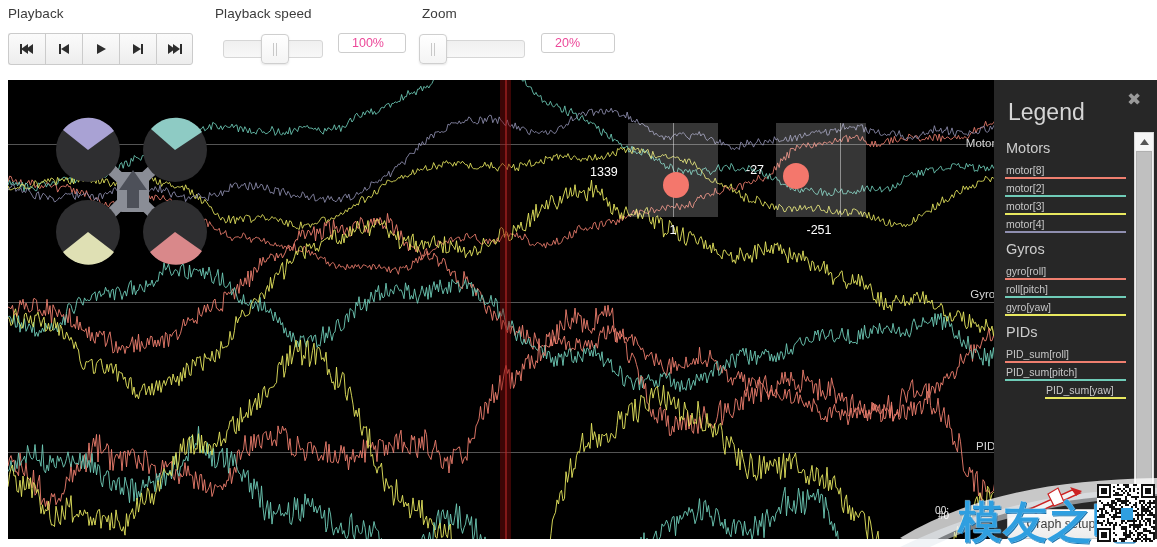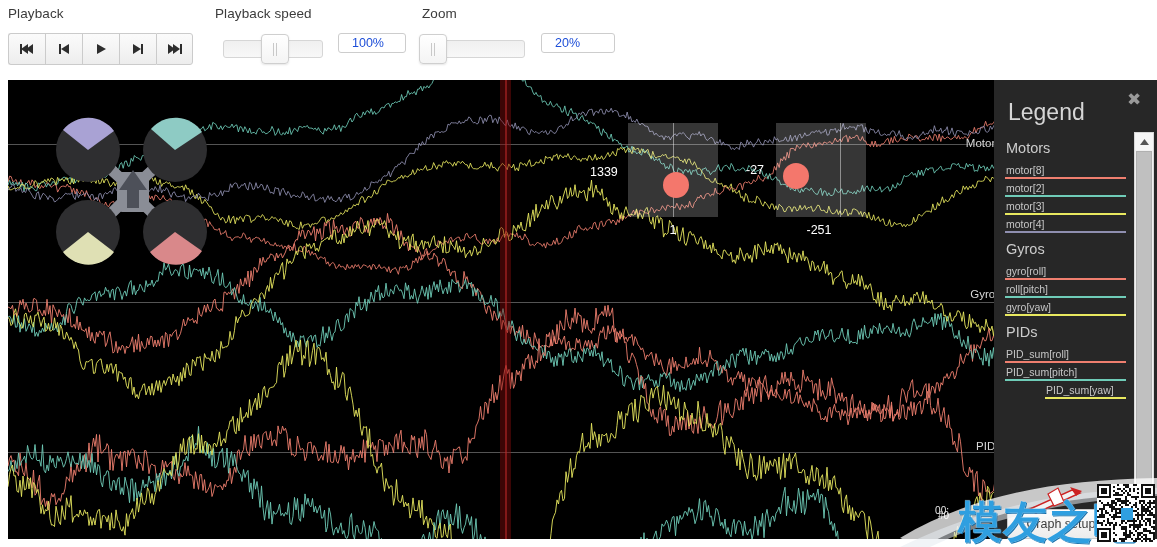"100%" .value-box { color: #1d4ed8 -> #ec4899 }
